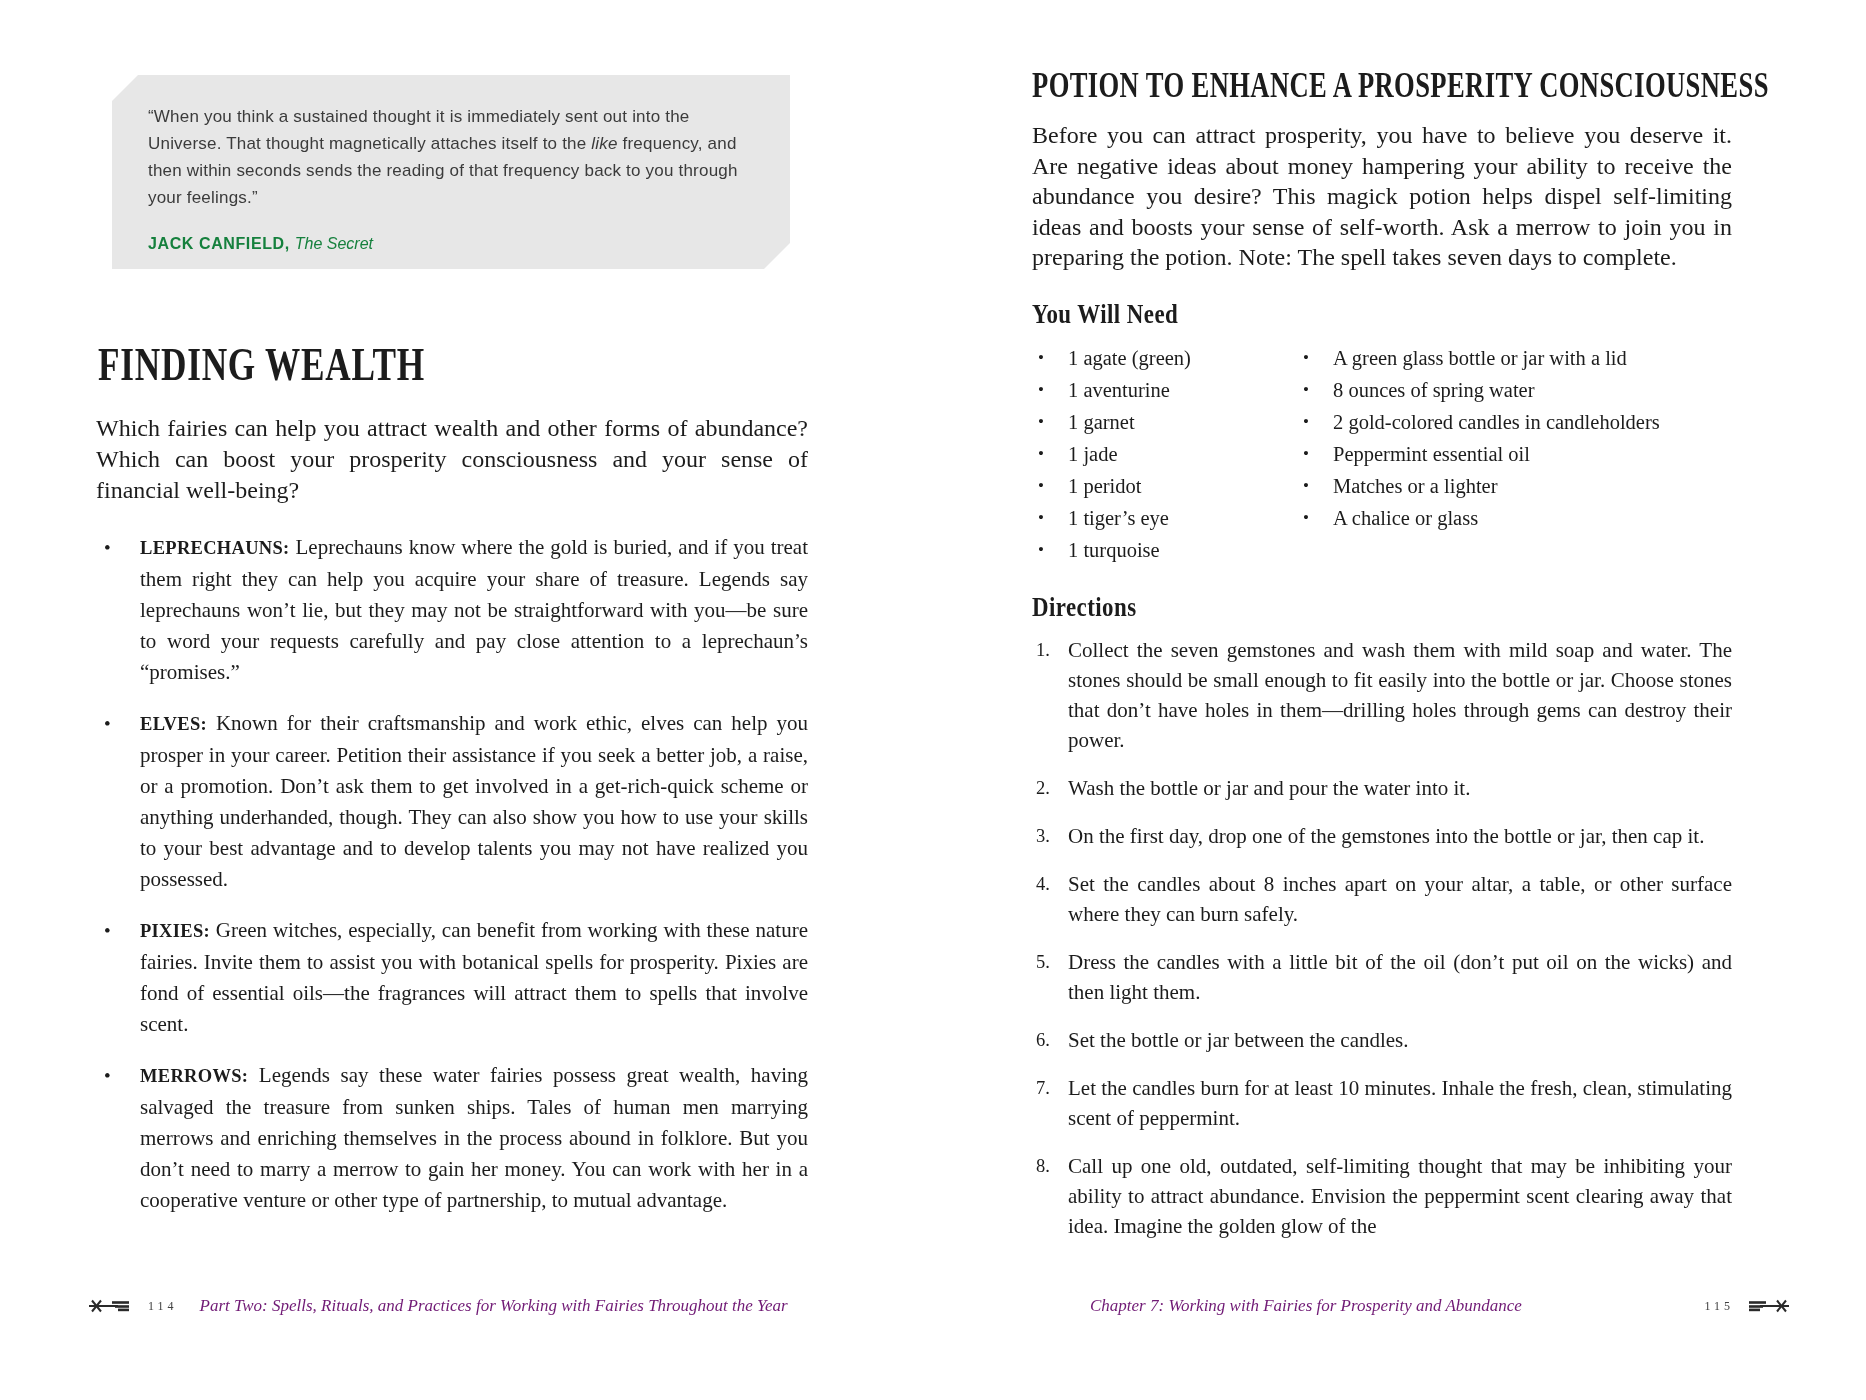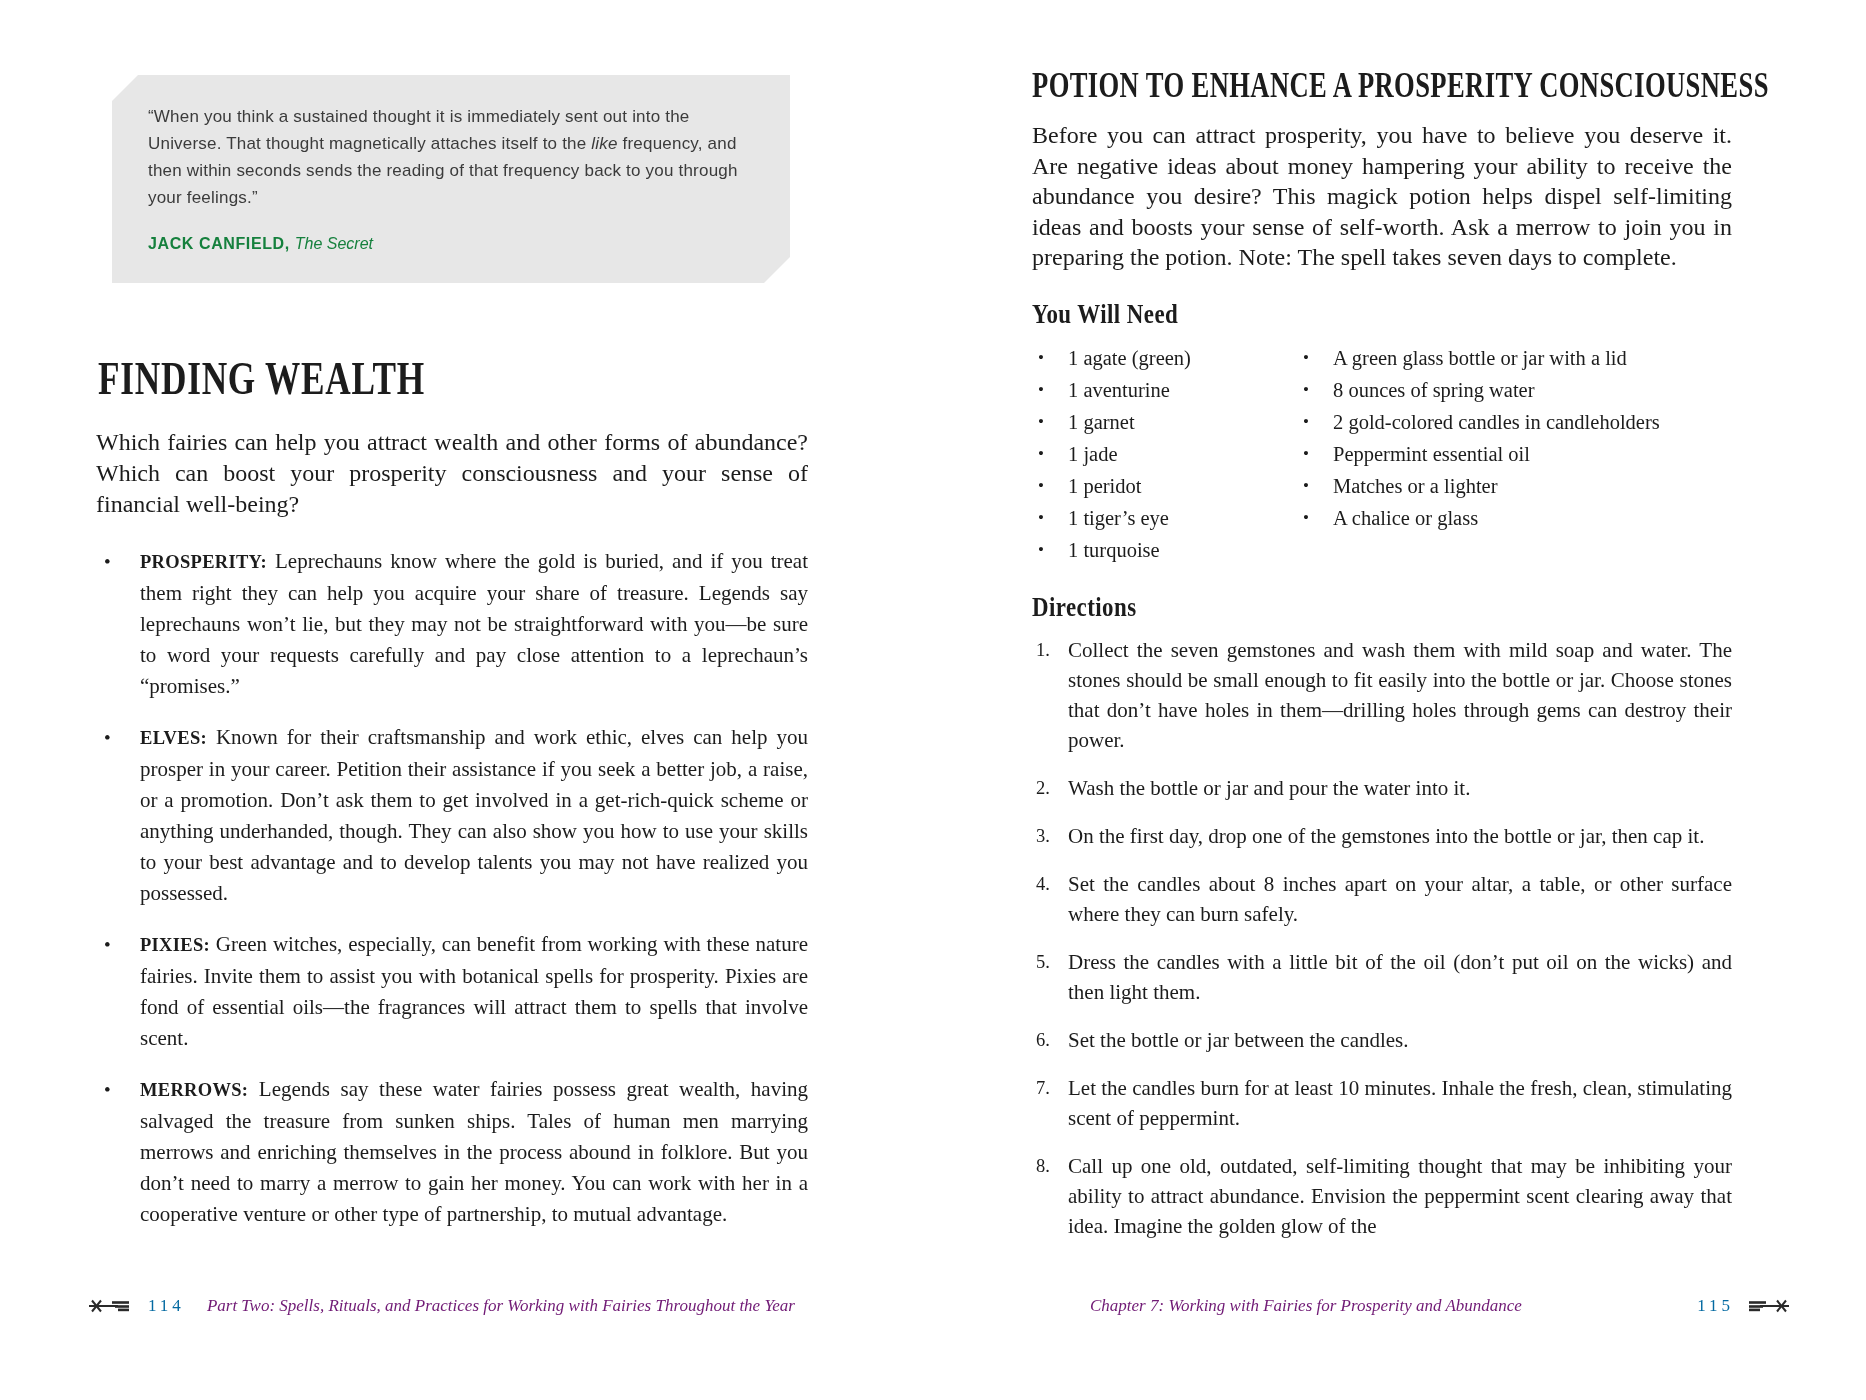"“When you think a sustained" .quote-box { padding: 28px 36px 30px 36px -> 28px 36px 16px 36px }
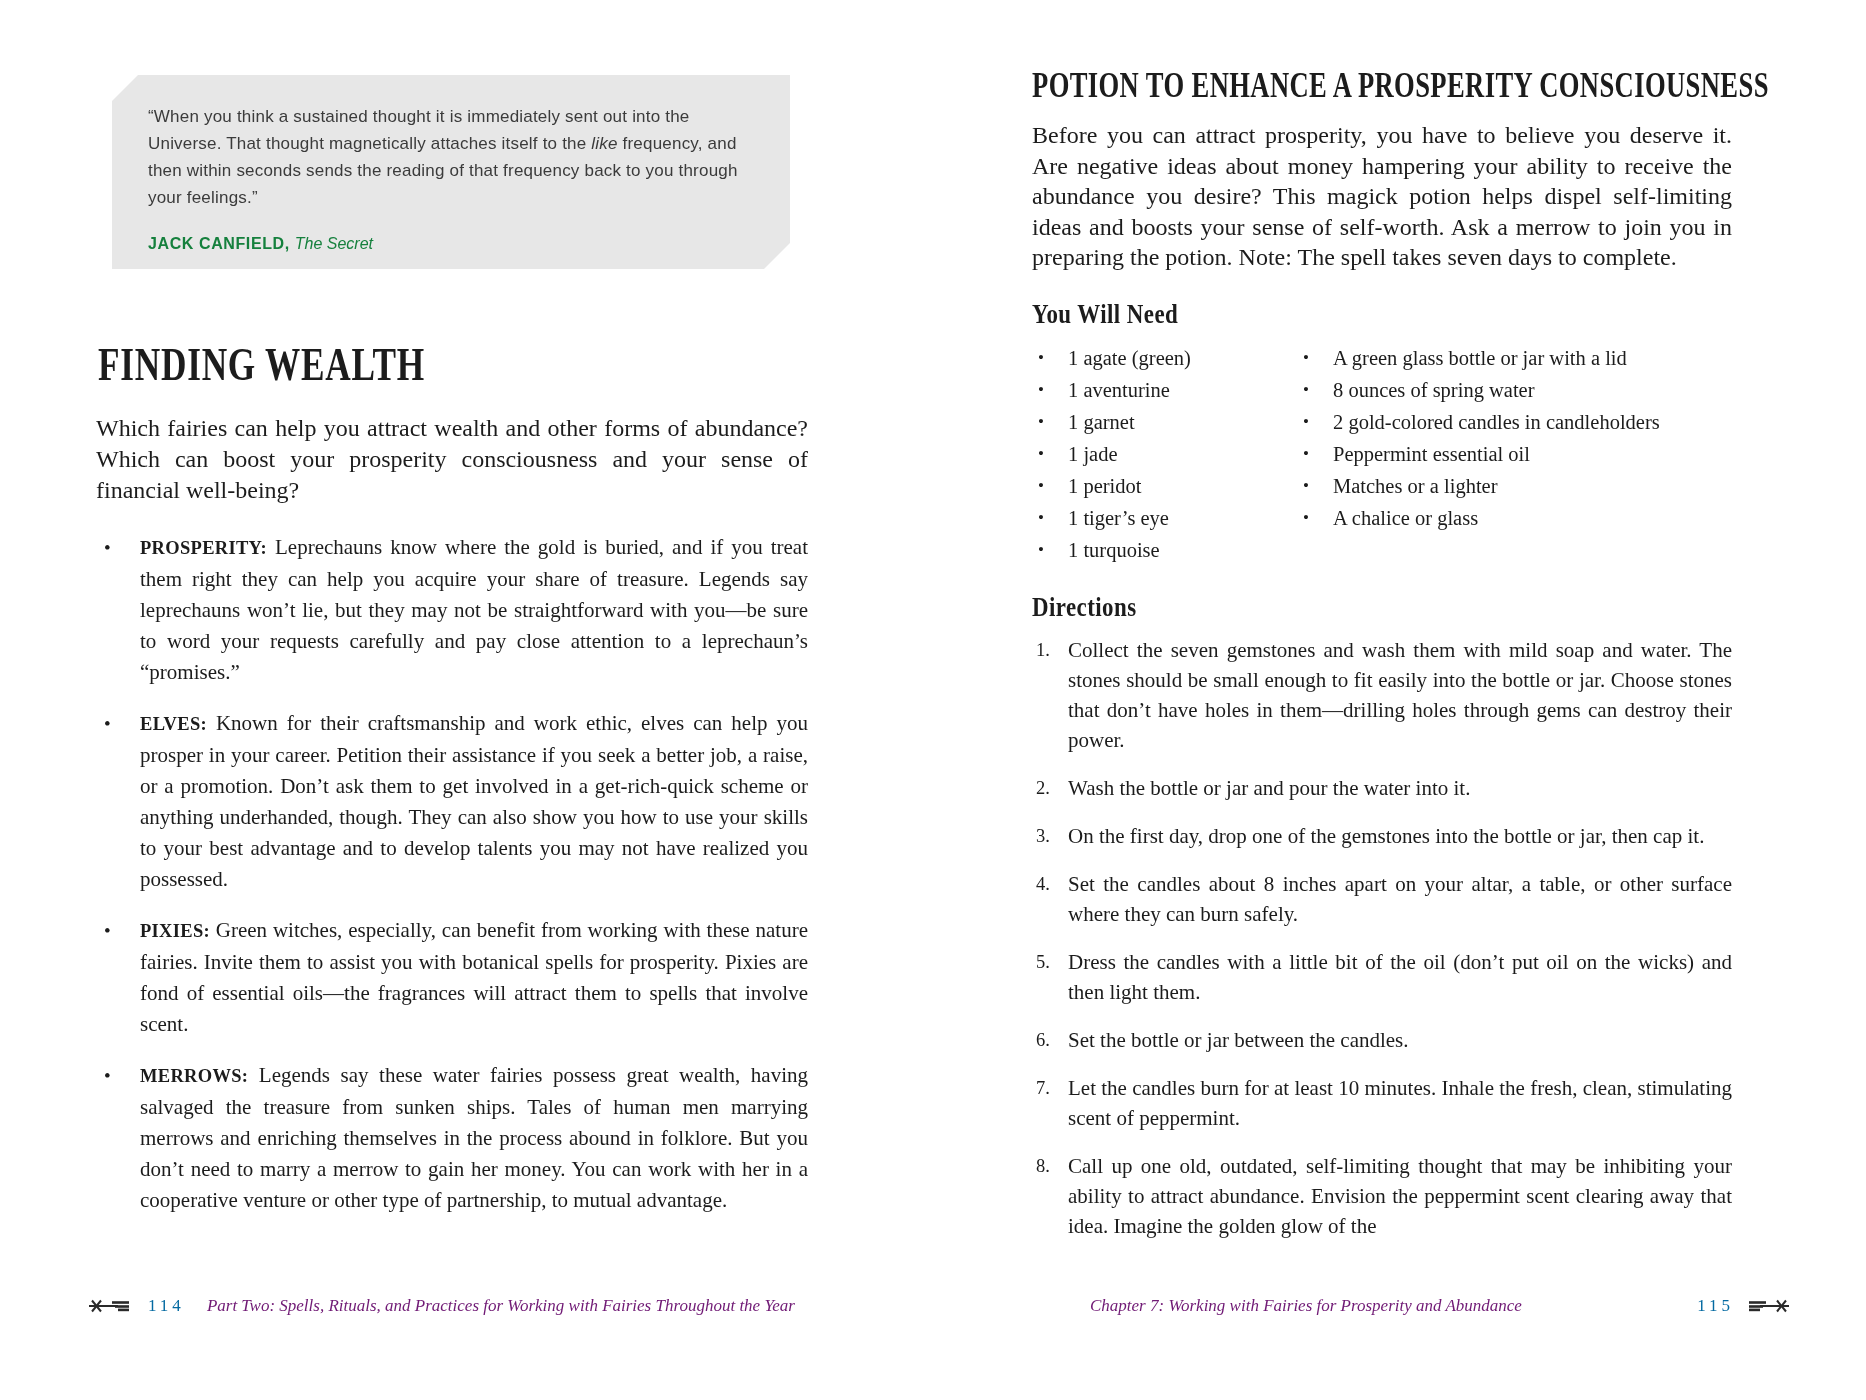"PROSPERITY:" span.term { text: PROSPERITY -> LEPRECHAUNS }
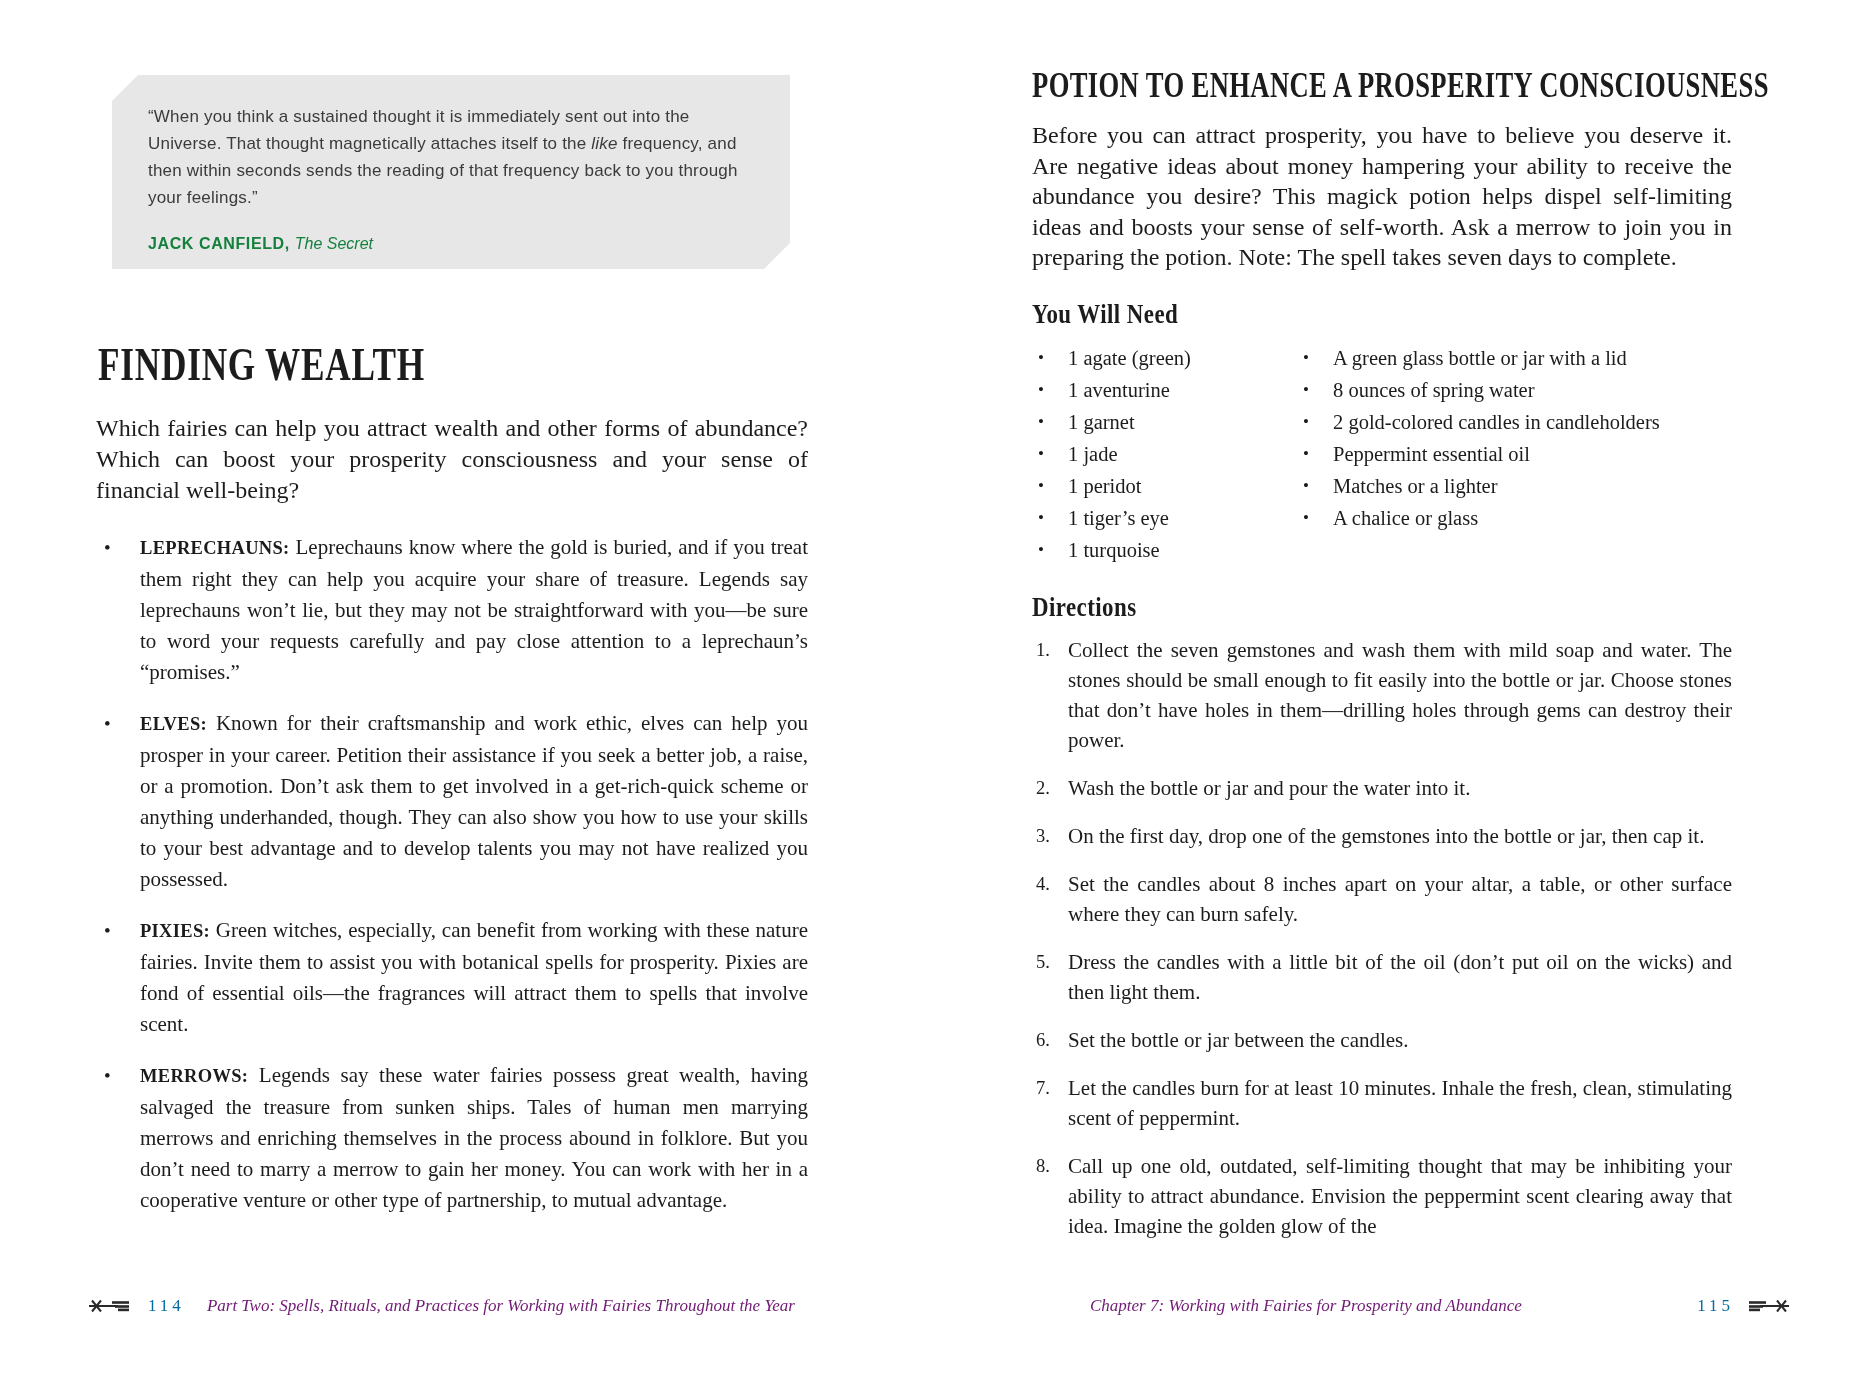"114" .page-footer .pagenum { color: #0369a1 -> #404040; font-size: 17px -> 12px }
